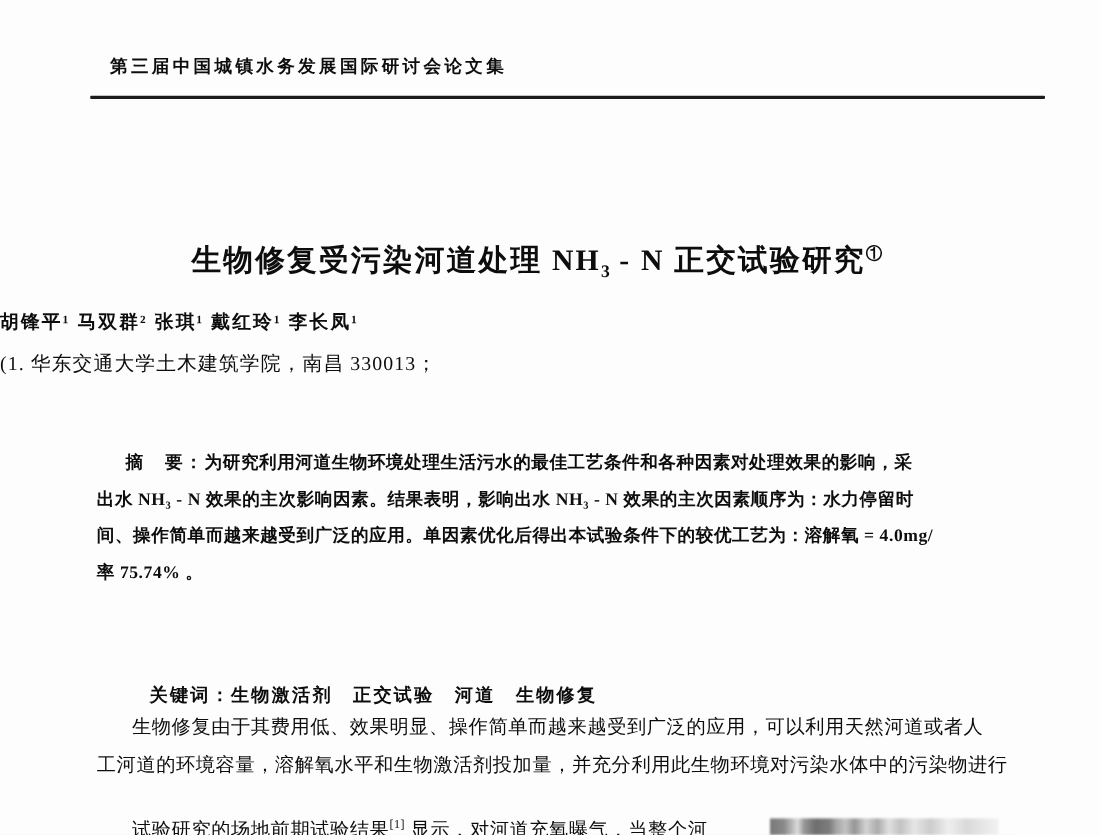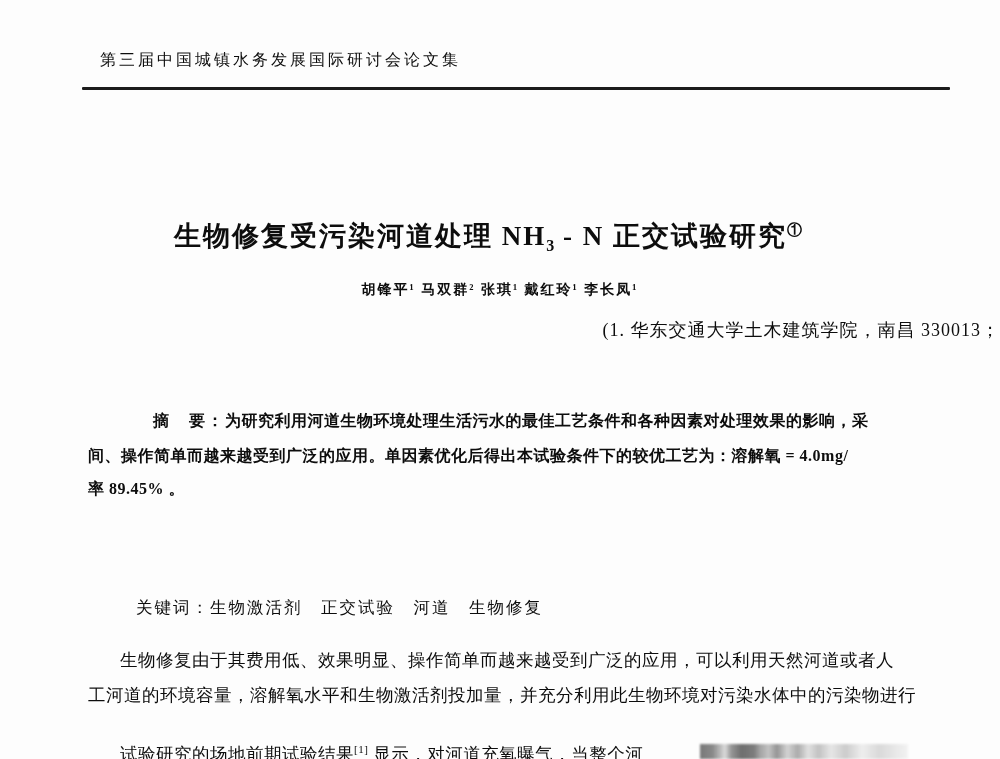"第三届中国城镇水务发展国际研讨会论文集" .running-head { font-weight: 400 -> 700 }
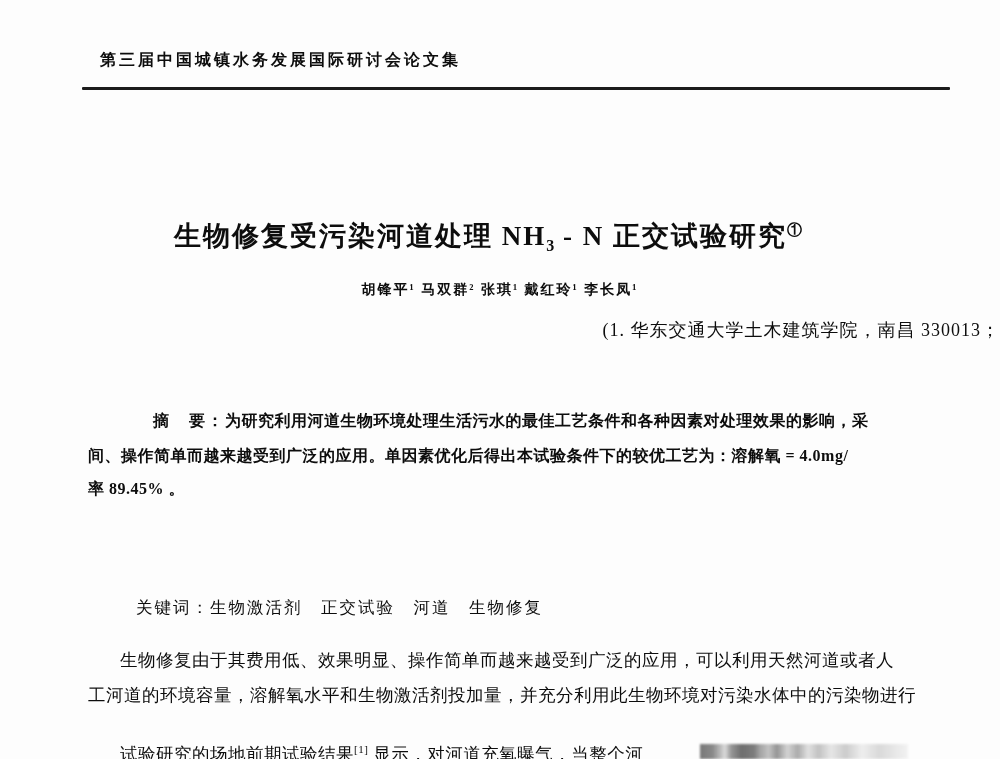"胡锋平¹ 马双群² 张琪¹ 戴红玲¹ 李长凤¹" .authors { font-size: 14px -> 17px; text-align: center -> left }
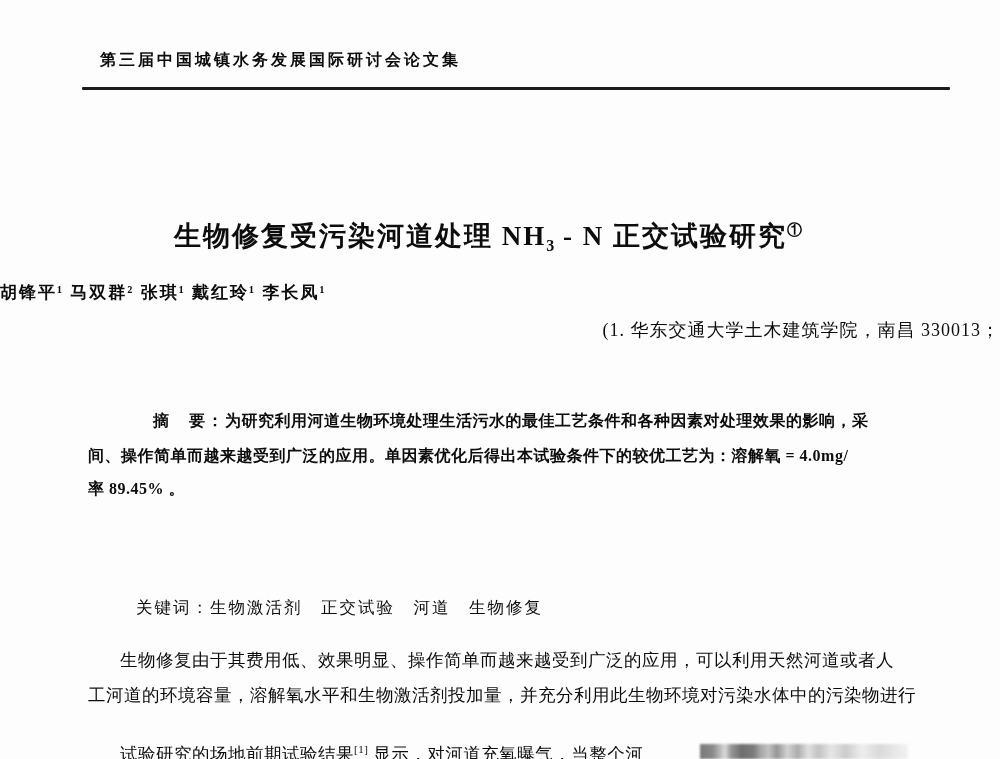"(1. 华东交通大学土木建筑学院，南昌 330013；" .affil { text-align: right -> left }
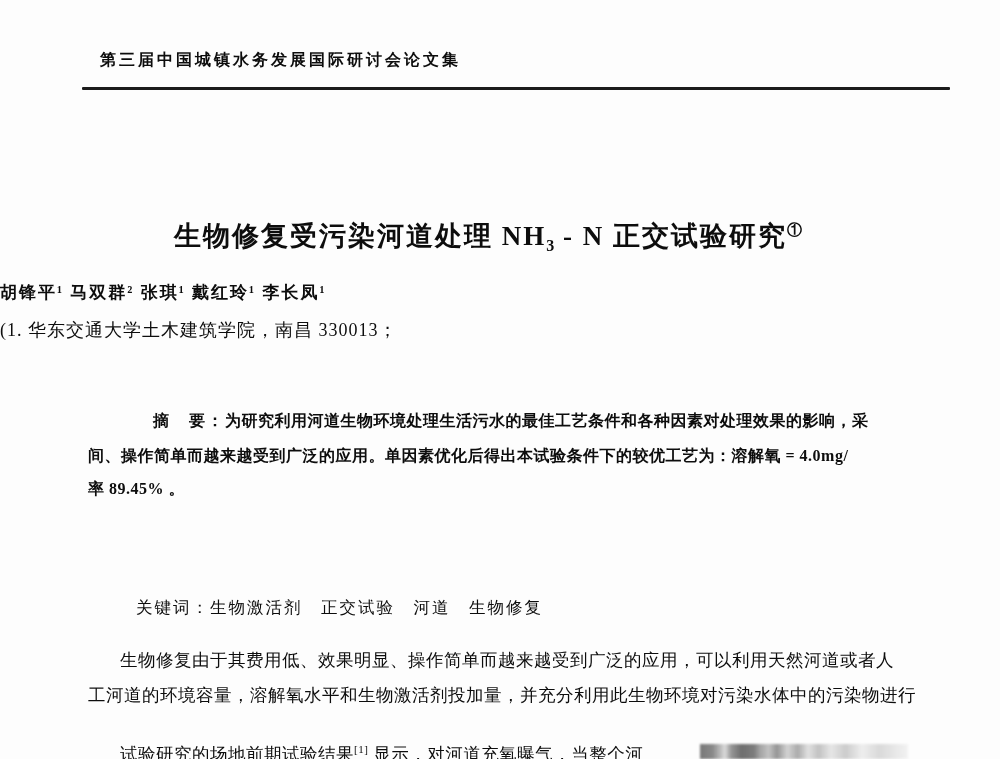"摘 要：" .abstract .label { margin-left: 39px -> none }
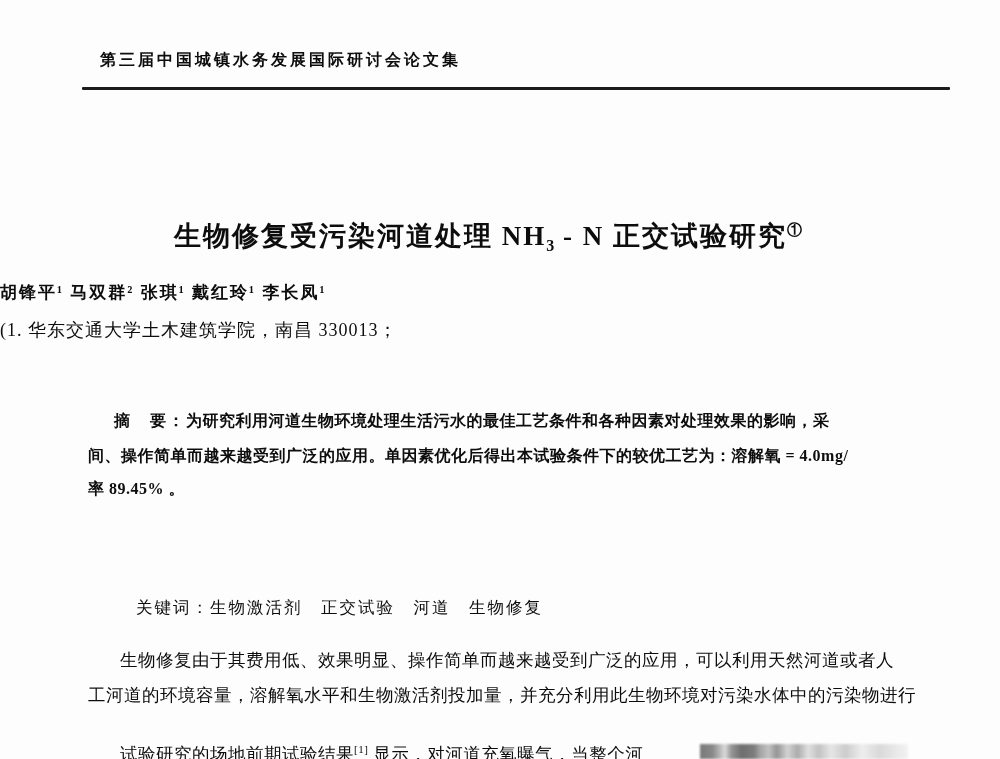"出水 NH₃ - N 效果的主次影响因素。结果表明，影响出水" div.line { html: none -> <div>出水 NH₃ - N 效果的主次影响因素。结果表明，影响出水 NH₃ - N 效果的主次因素顺序为：水力停留时</div> }
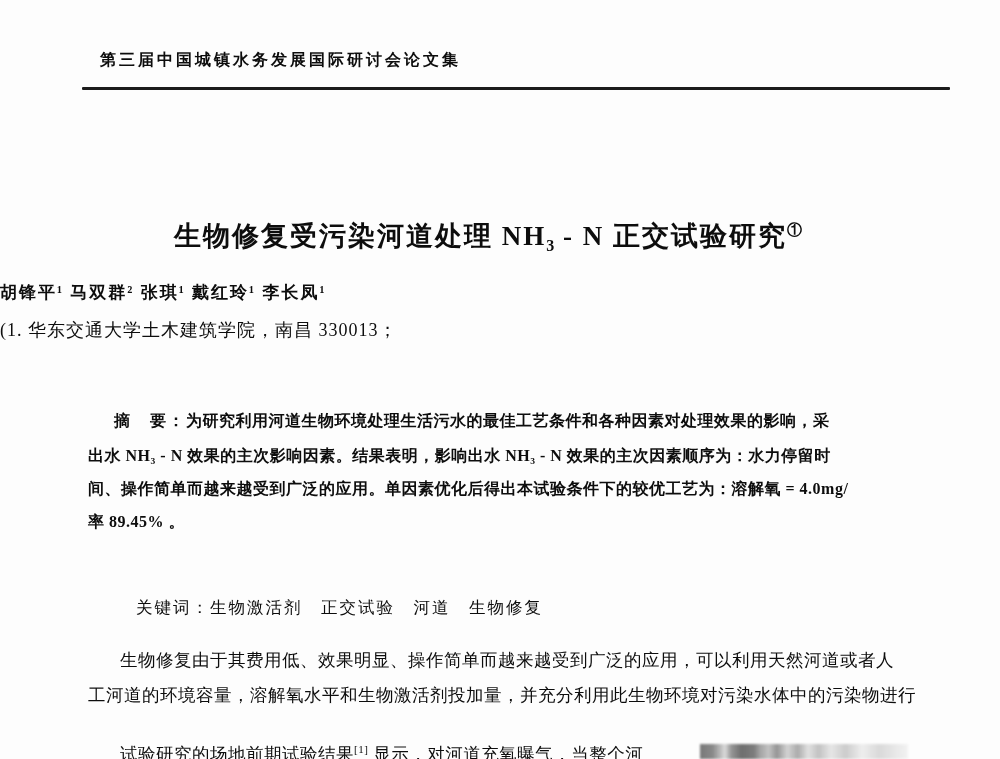"率 89.45% 。" div.line { text: 89.45% -> 75.74% }
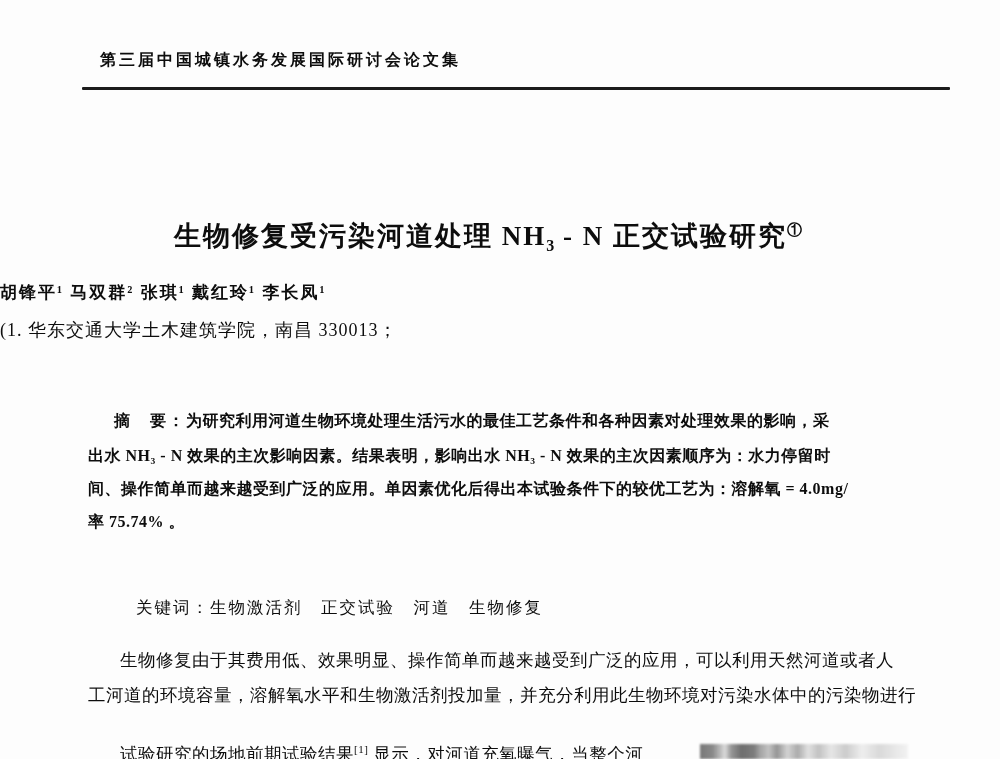"关键词：生物激活剂 正交试验 河道 生物修复" .keywords { font-weight: normal -> bold; top: 597px -> 621px }
